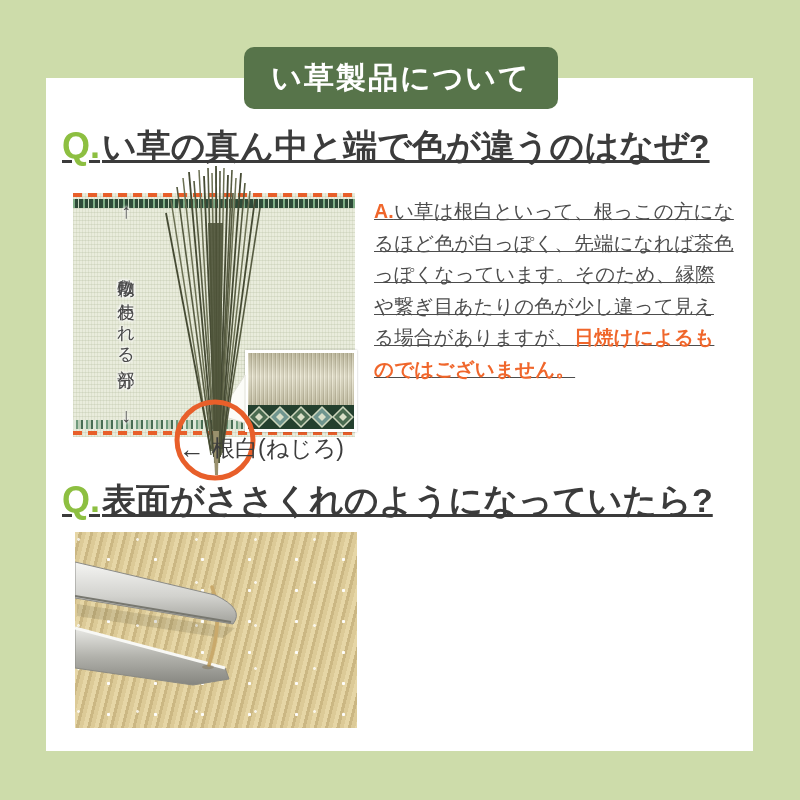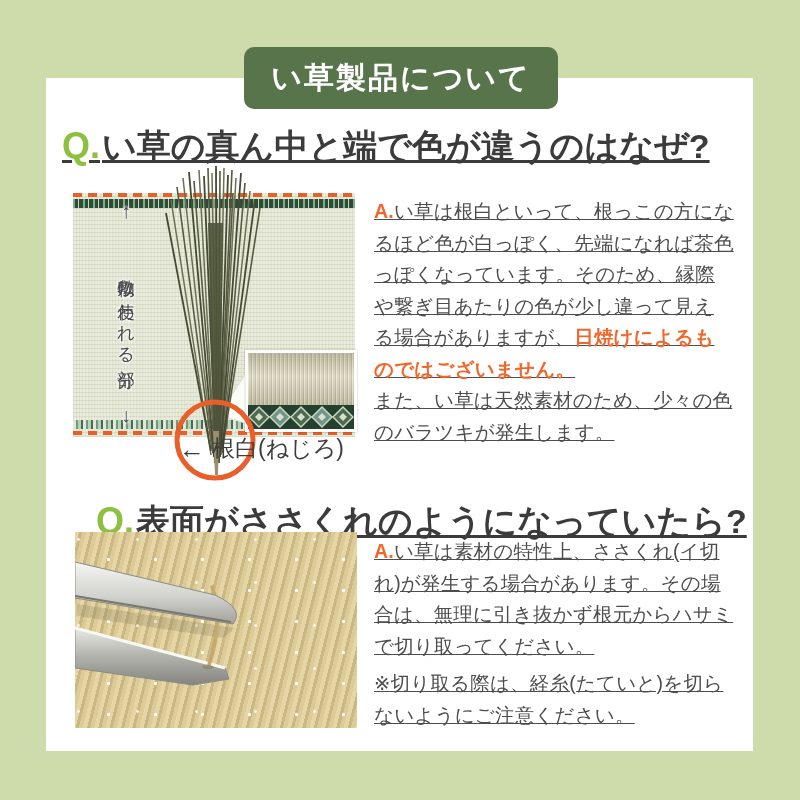"また、い草は天然素材のため、少々の色のバラツキが発生します。" span { html: <span>また、い草は天然素材のため、少々の色のバラツキが発生します。</span> -> none }
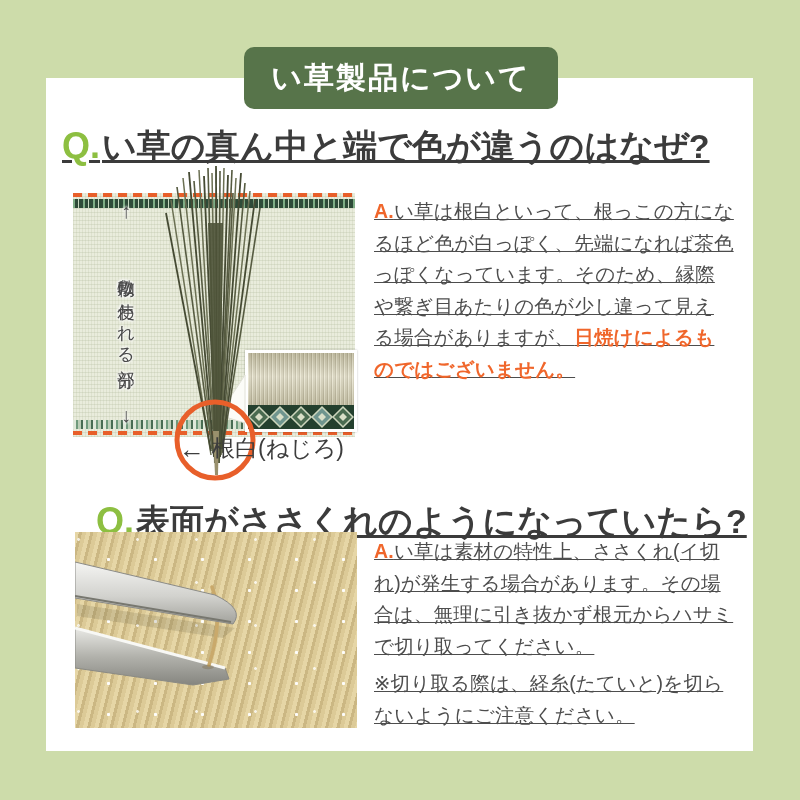"Q.表面がささくれのようになっていたら?" .q2-heading { margin-left: 34px -> none; top: 499px -> 478px }
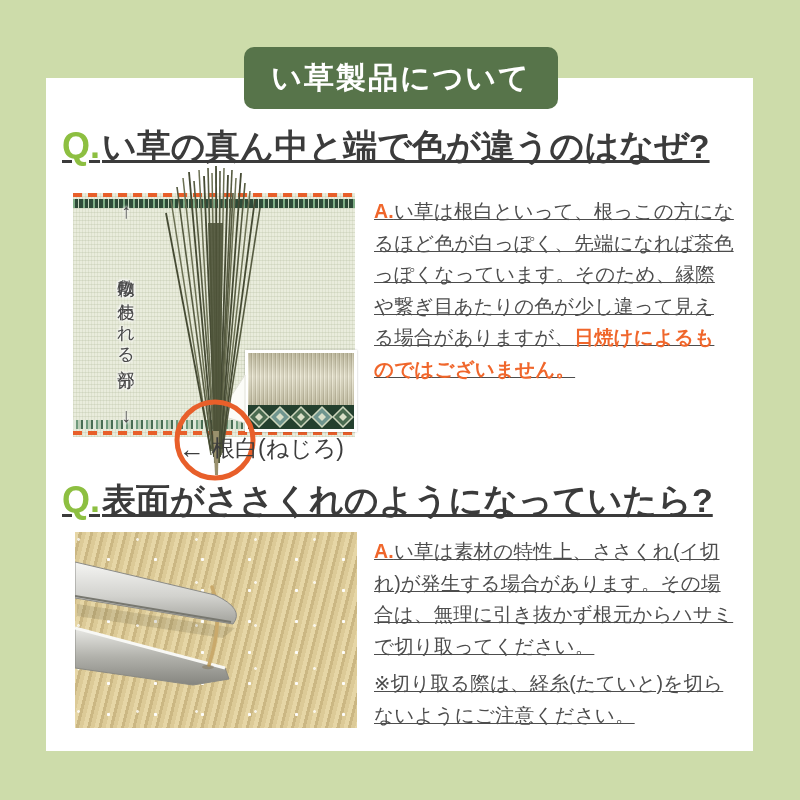"A.い草は素材の特性上、ささくれ(イ切れ)が発生する場合があります。その場合は、" p.answer { html: <p><span>A.</span><span>い草は素材の特性上、ささくれ(イ切れ)が発生する場合があります。その場合は、無理に引き抜かず根元からハサミで切り取ってください。</span></p> -> none }
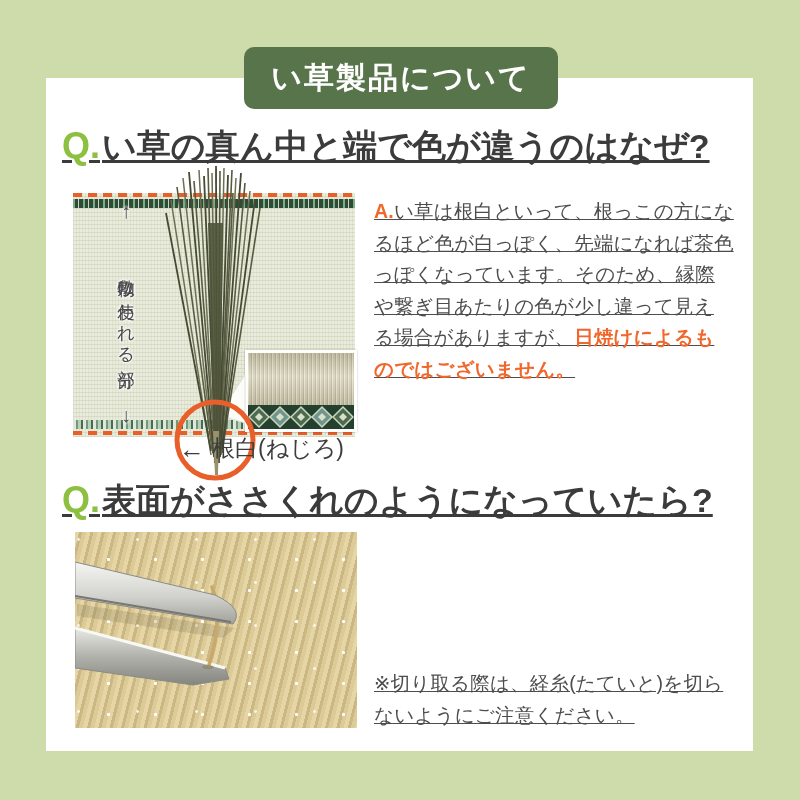"※切り取る際は、経糸(たていと)を切らないようにご注意ください。" p.answer { html: <p>※切り取る際は、経糸(たていと)を切らないようにご注意ください。</p> -> none }
